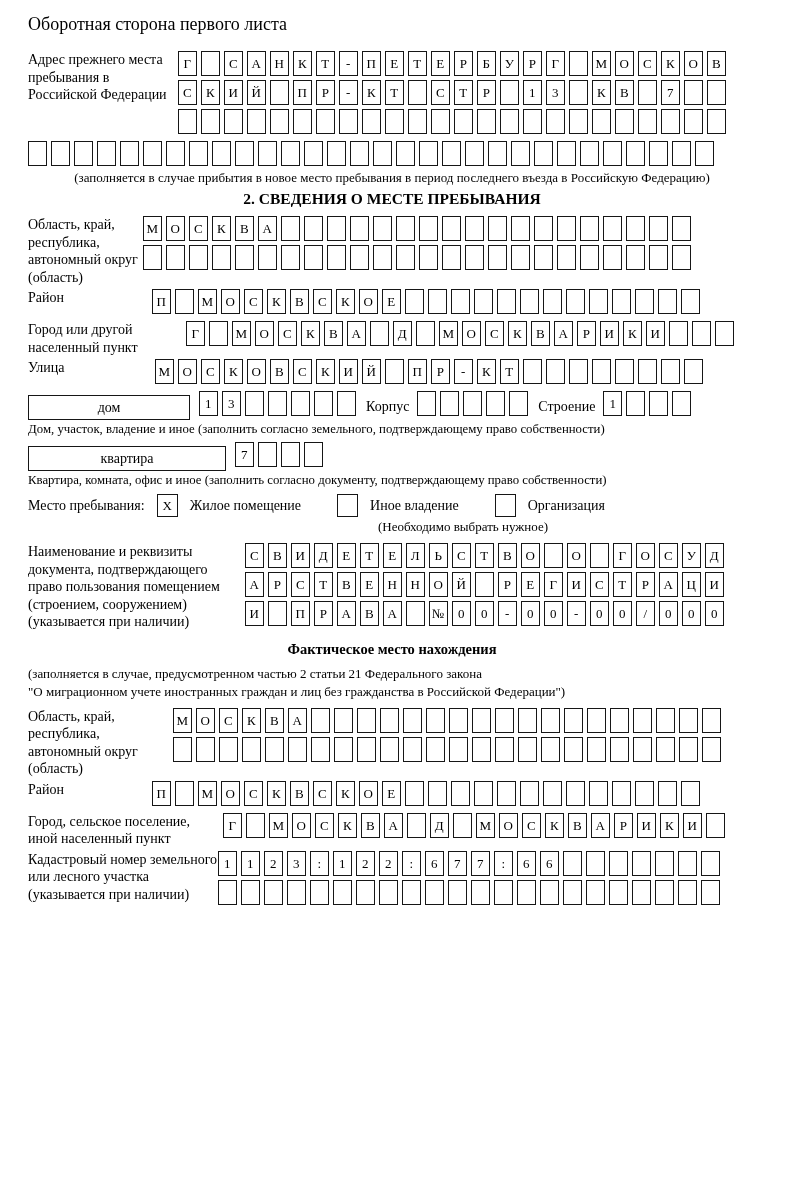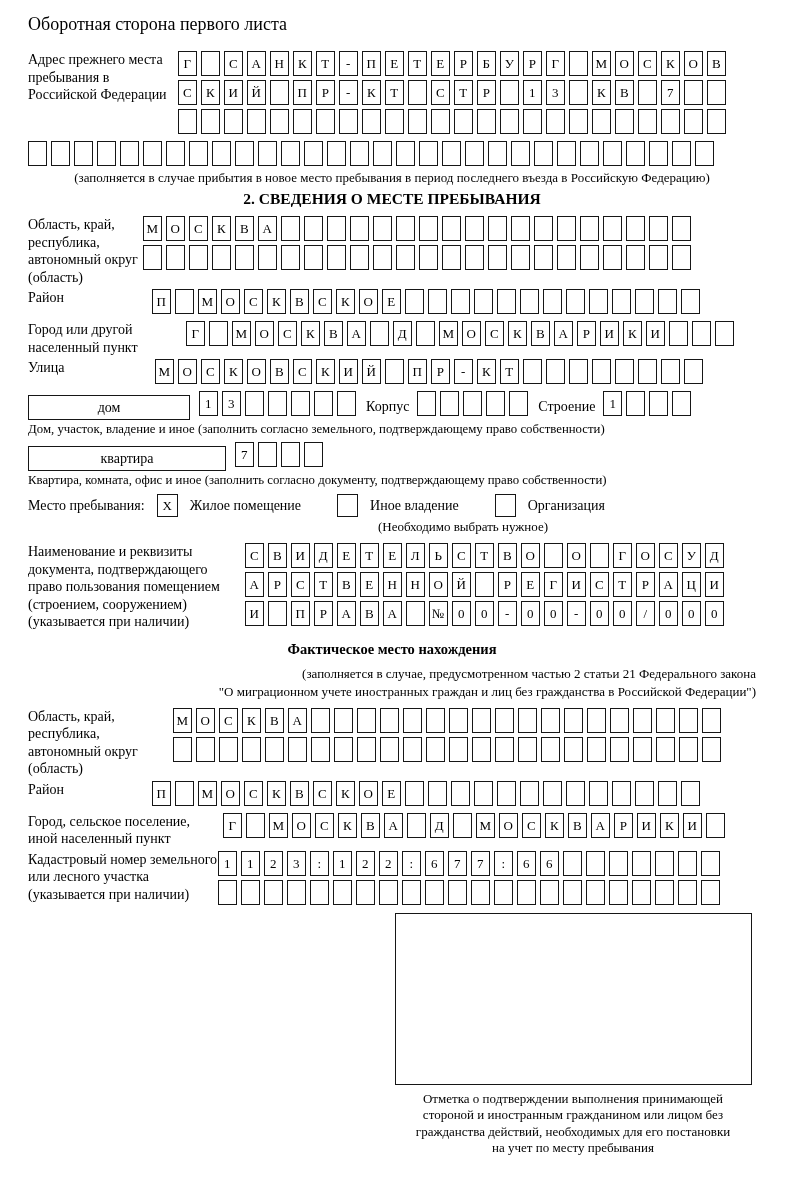"(заполняется в случае, предусмотренном" .factnote { text-align: right -> left }
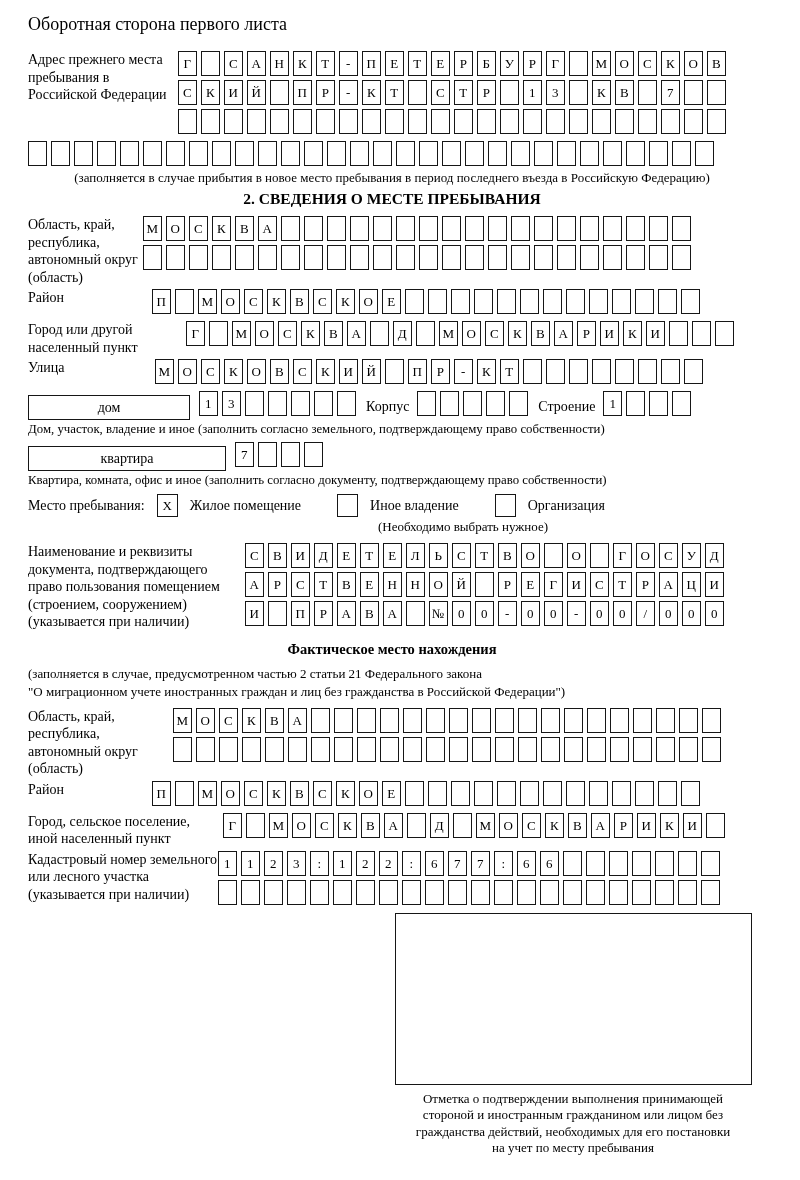"Отметка о подтверждении выполнения" div.stampwrap { html: <div> <div></div> <div>Отметка о подтверждении выполнения принимающей стороной и иностранным гражданином или лицом без гражданства действий, необходимых для его постановки на учет по месту пребывания</div> </div> -> none }
